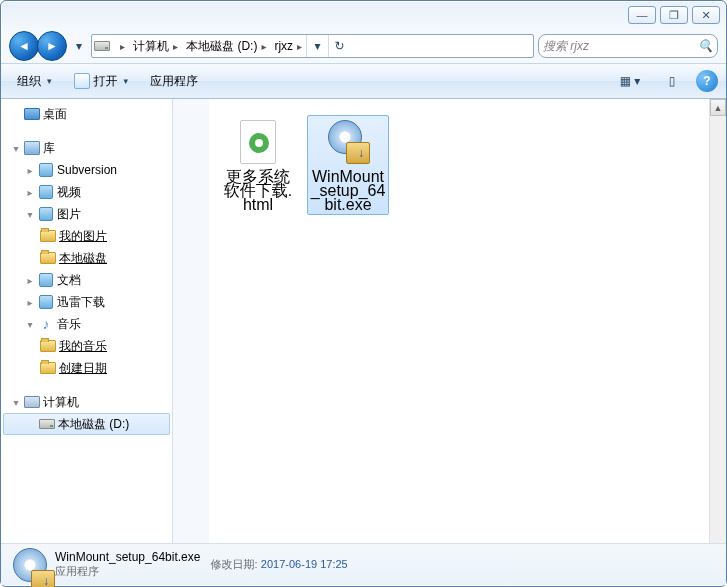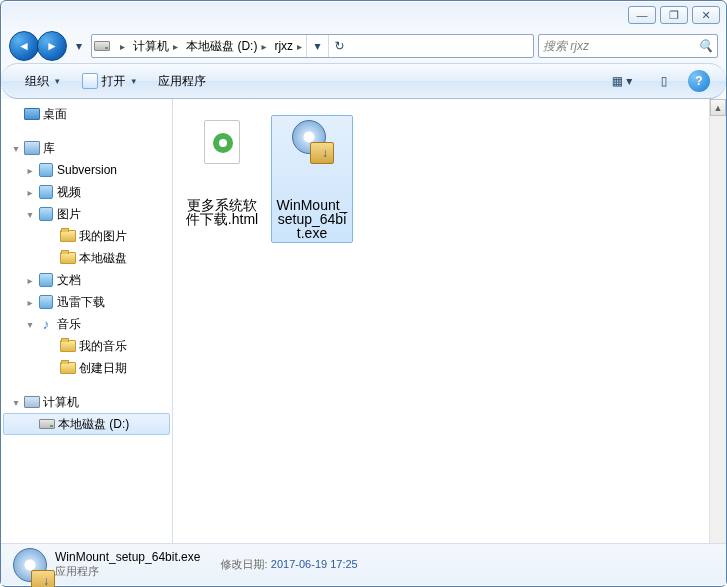"搜索 rjxz" .searchbox { border-radius: 2px -> 8px }
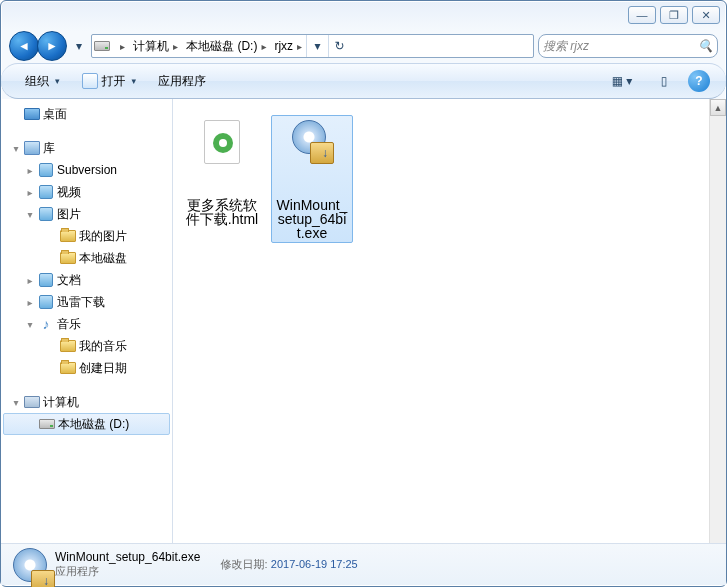"组织" .toolbar { border-radius: 17px -> none; padding: 0 16px -> 0 8px }
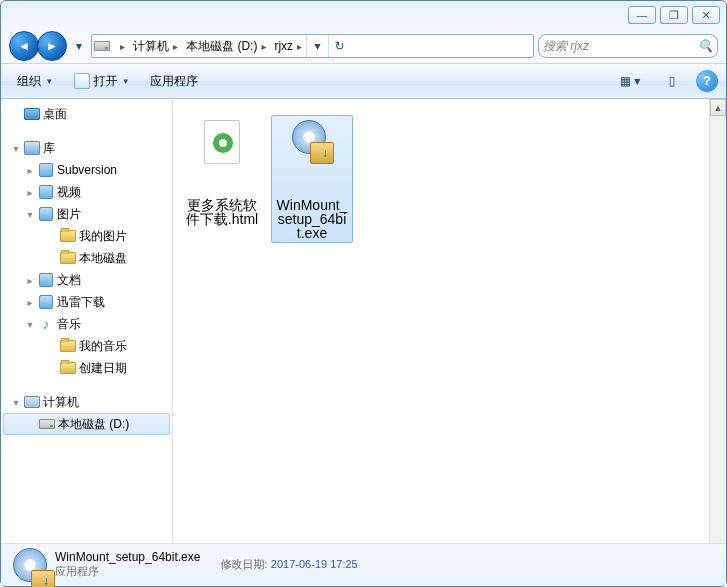"桌面" .body { gap: none -> 36px }
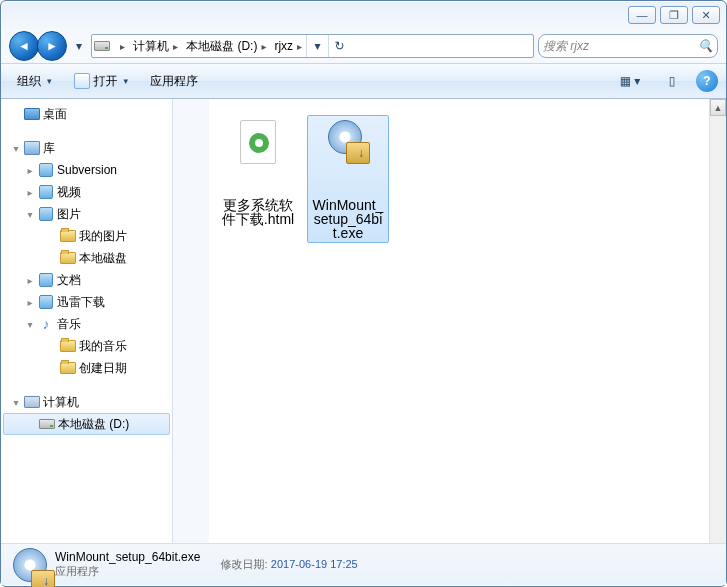"更多系统软件下载.html" .item .nm { font-size: 14px -> 16px; margin-top: 28px -> none }
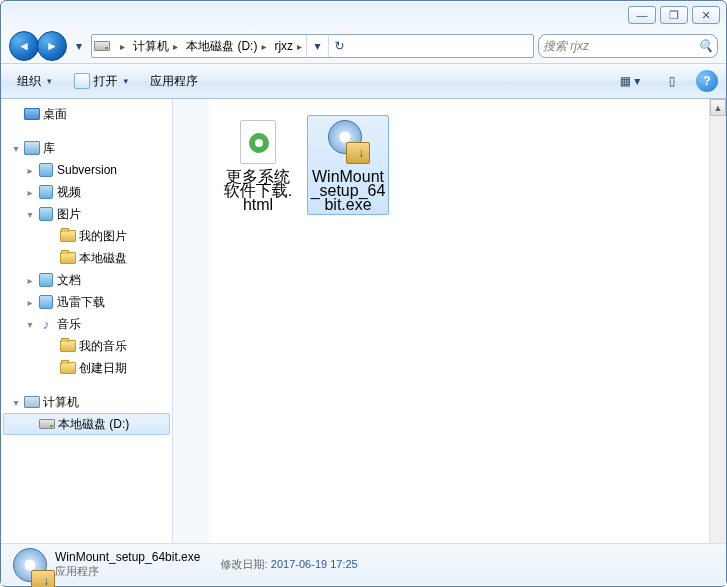"我的图片" .ind2 { padding-left: 44px -> 24px; text-decoration: none -> underline }
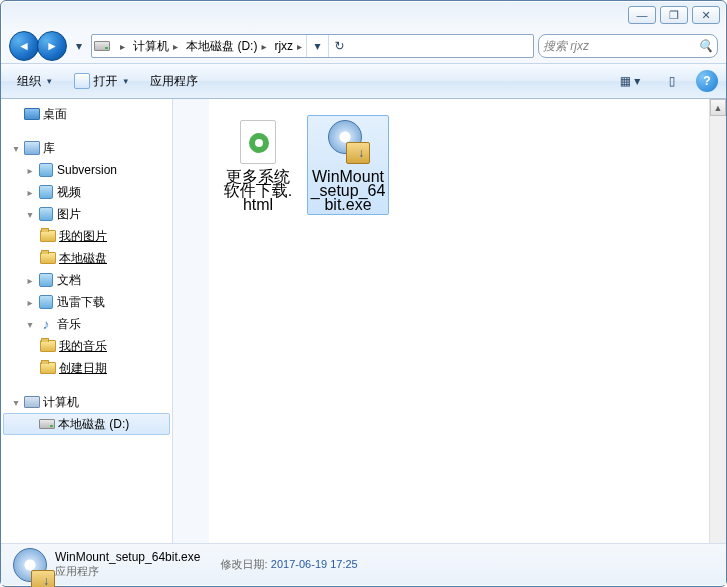"修改日期: 2017-06-19 17:25" .dmeta { margin-left: 10px -> none }
